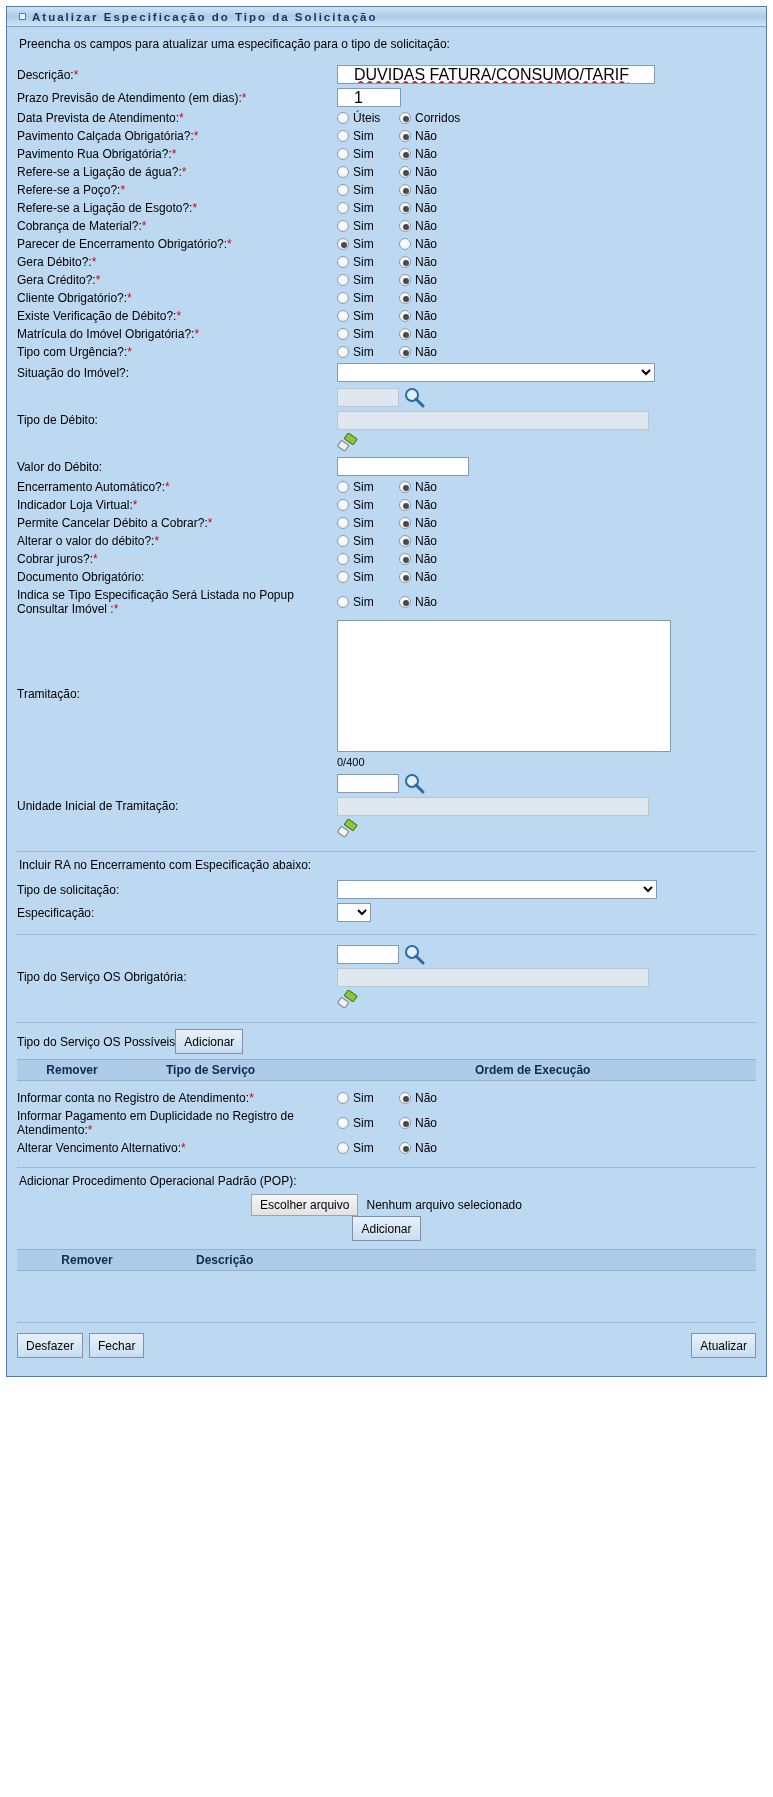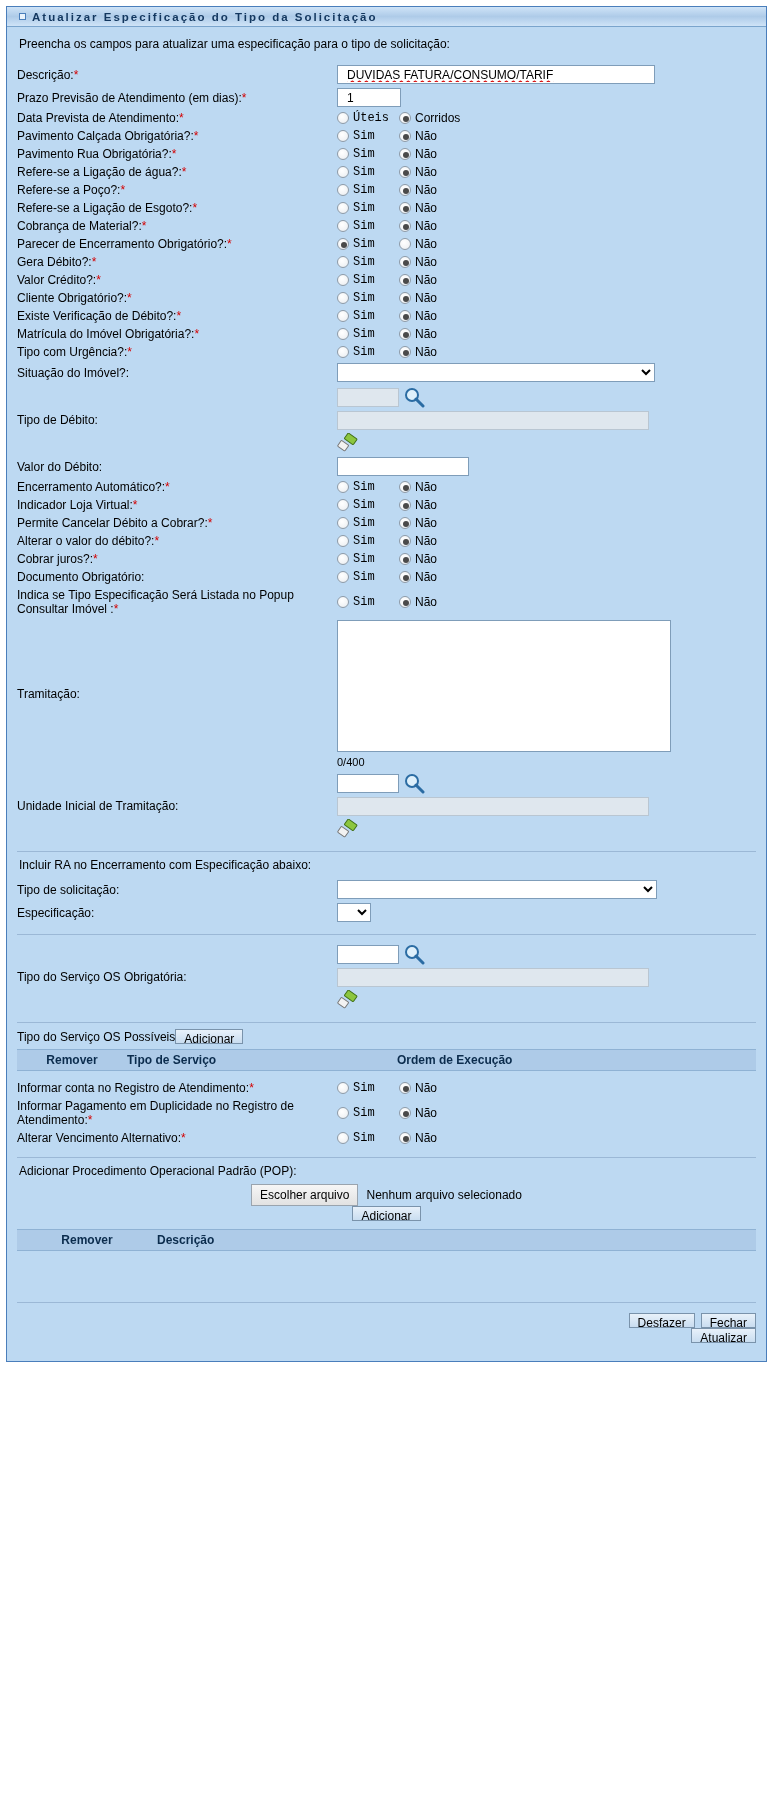"DUVIDAS FATURA/CONSUMO/TARIF" input[type="text"] { font-size: 12px -> 16px; padding: 1px 9px -> 1px 16px }
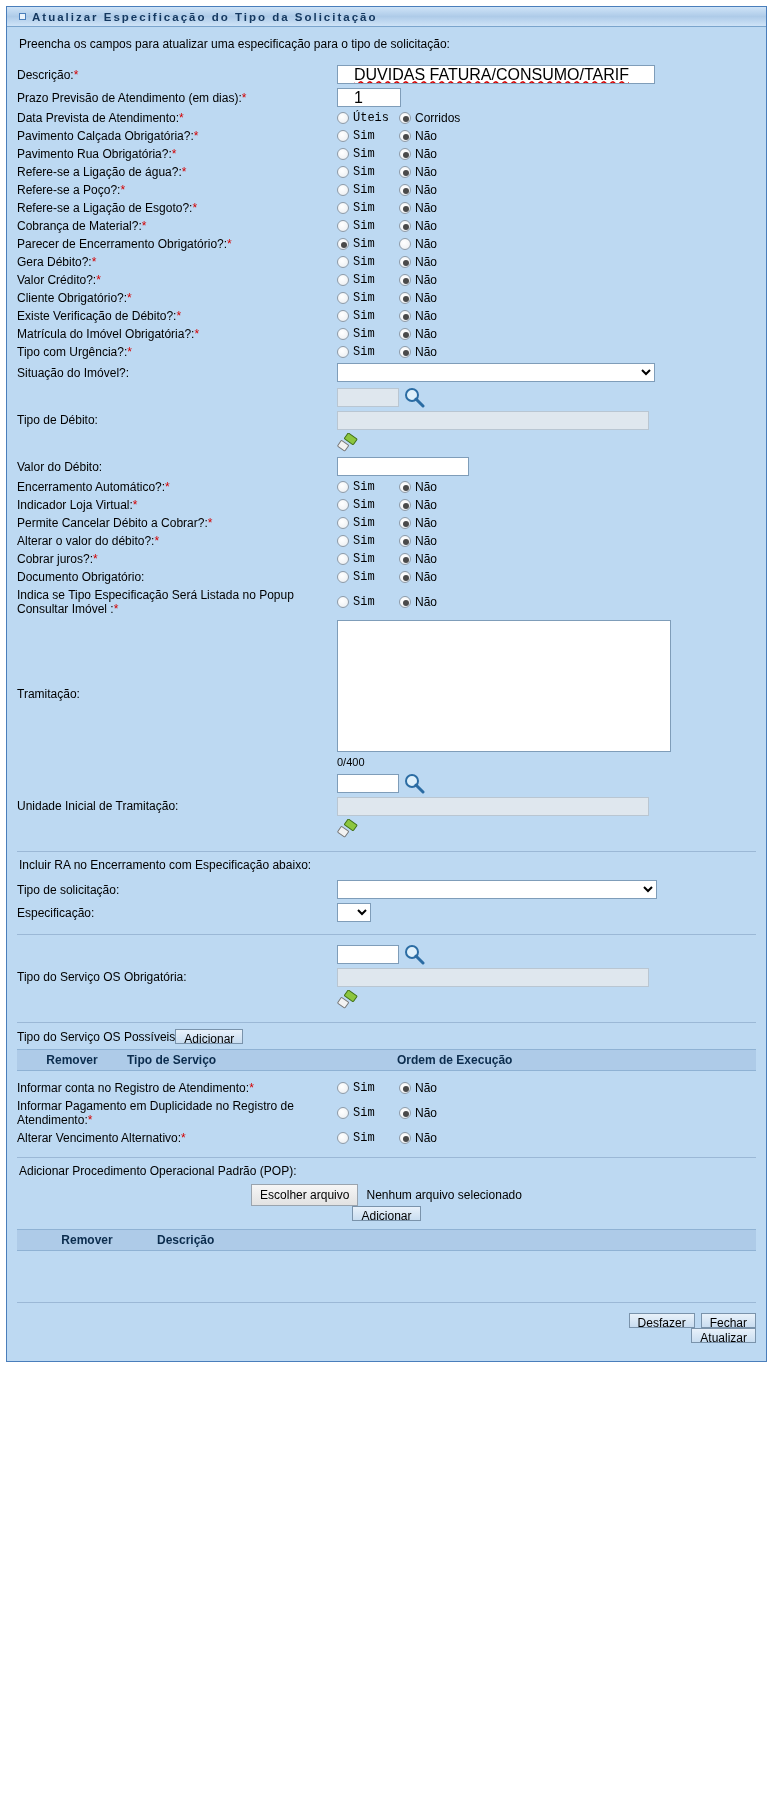"Úteis" .radio-row .opt:first-child { font-family: Liberation Mono, monospace -> none }
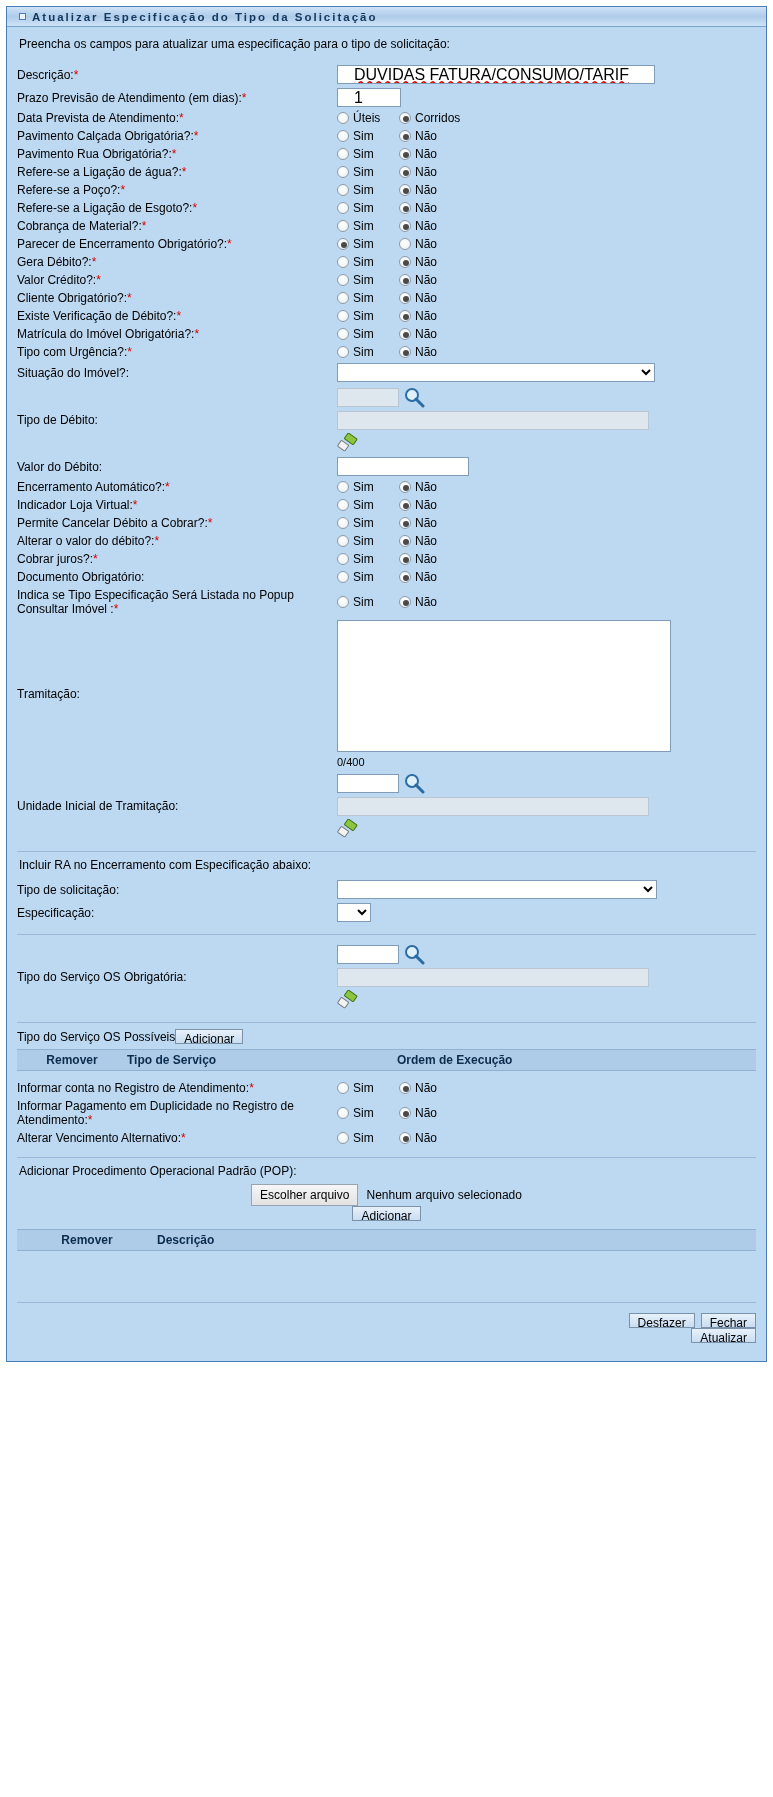"Valor Crédito?:" span.bold { text: Valor -> Gera }
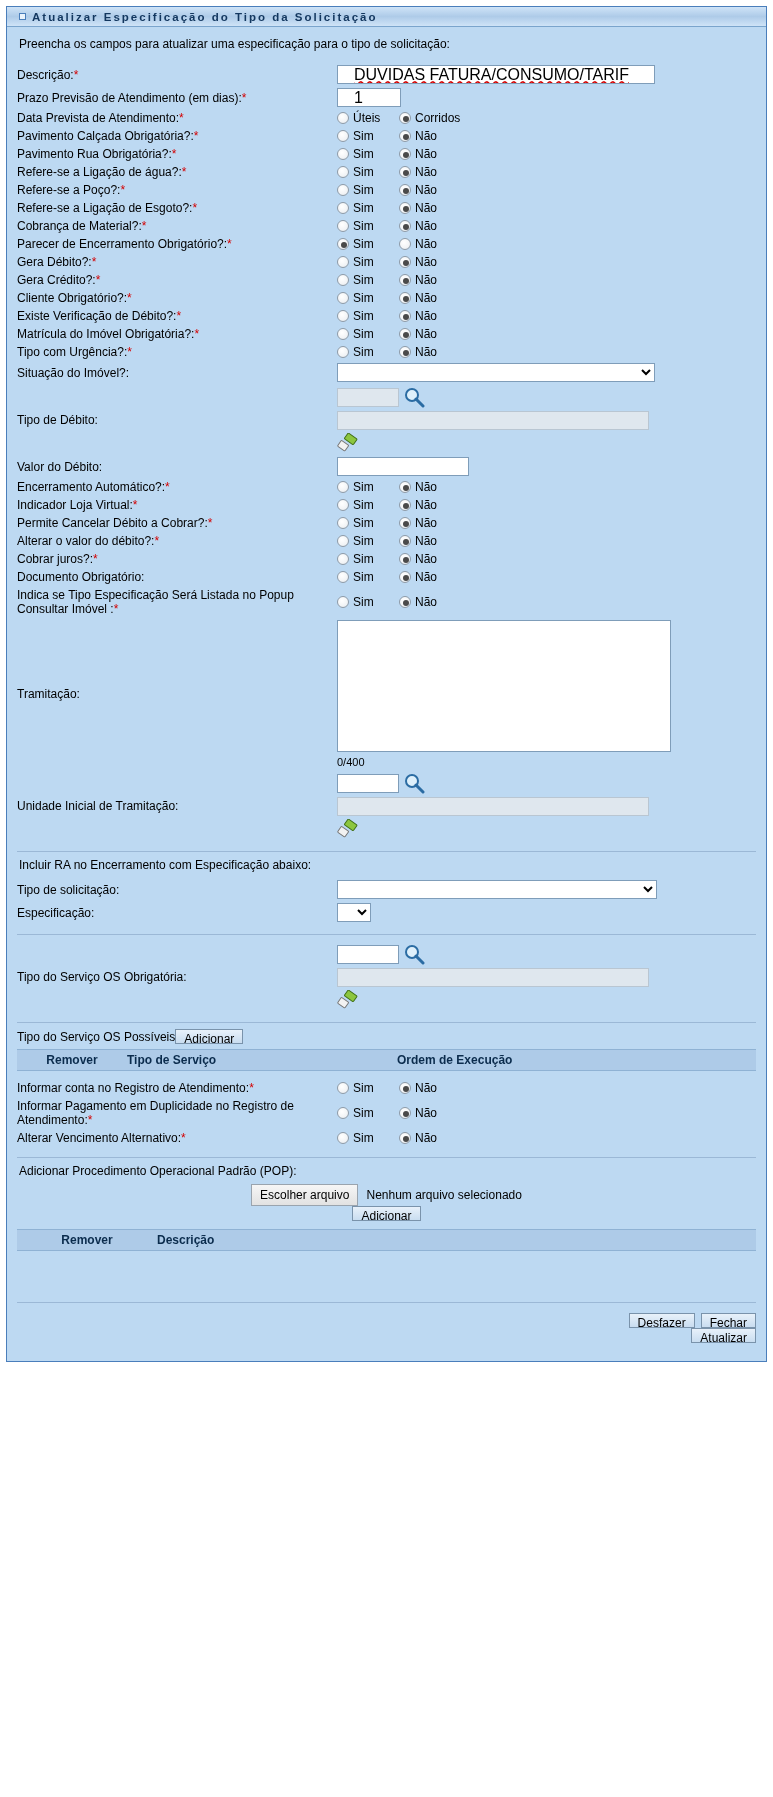"Adicionar" .btn { height: 15px -> 25px }
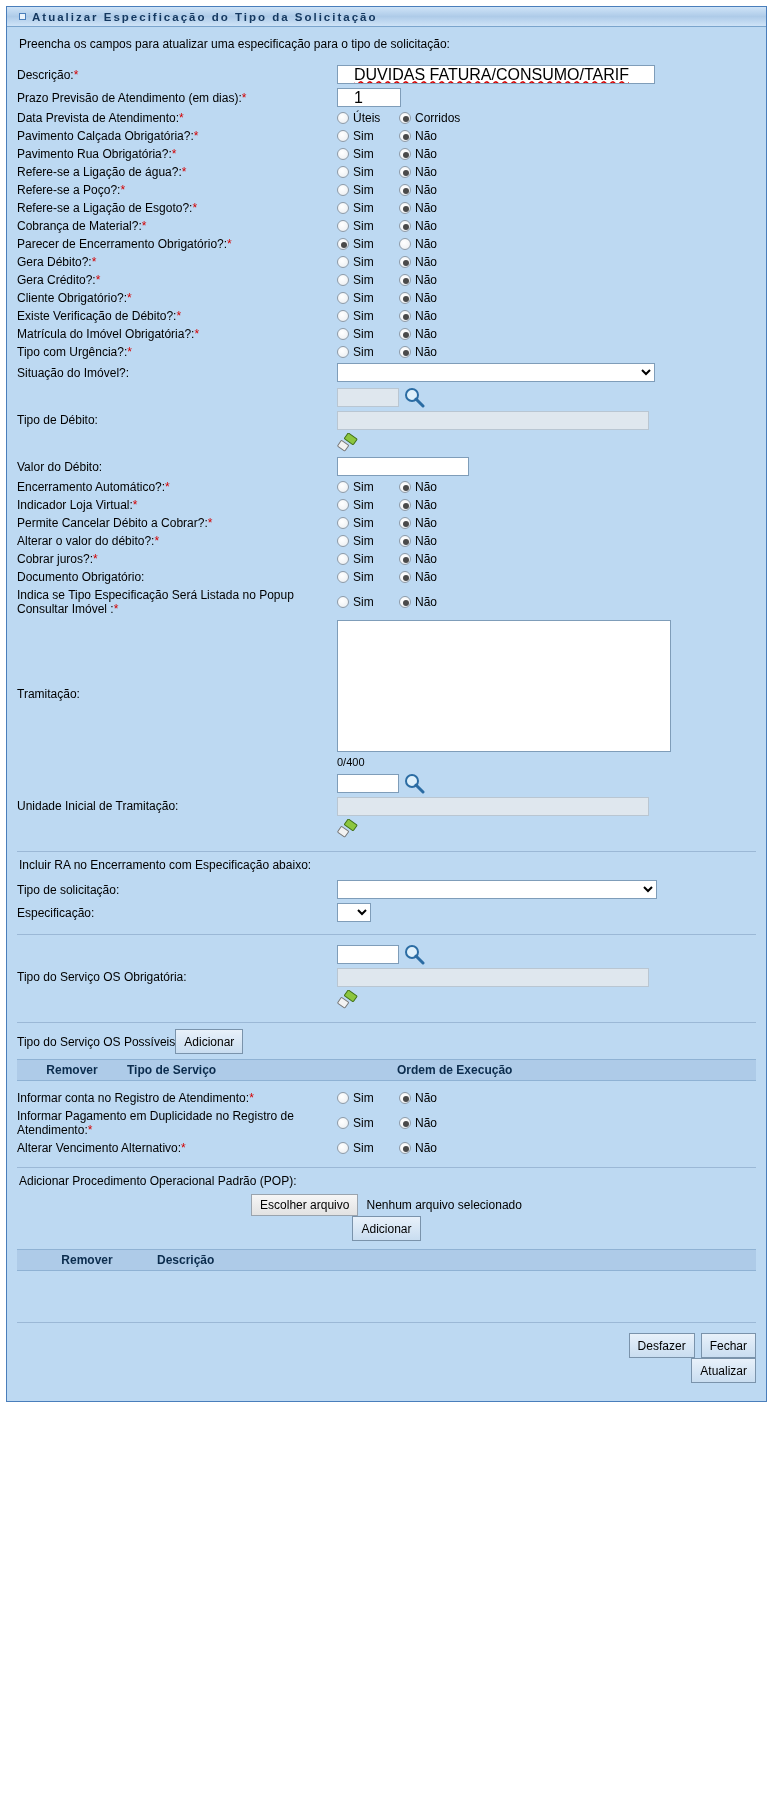"Remover" .grid-head { gap: none -> 39px }
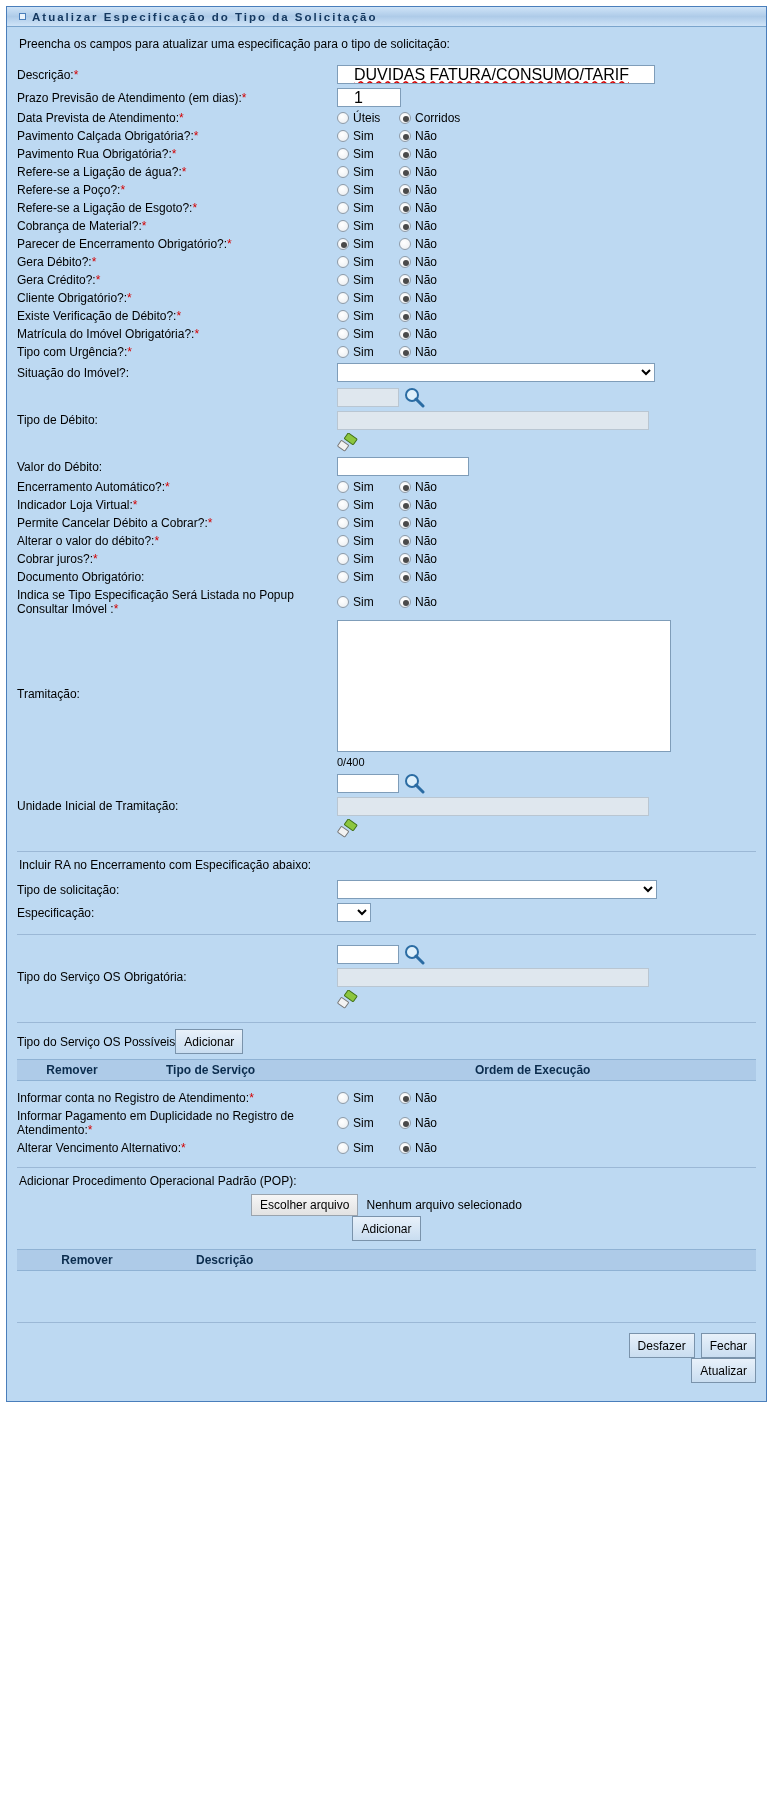"Desfazer" .footer { flex-direction: column -> none }
